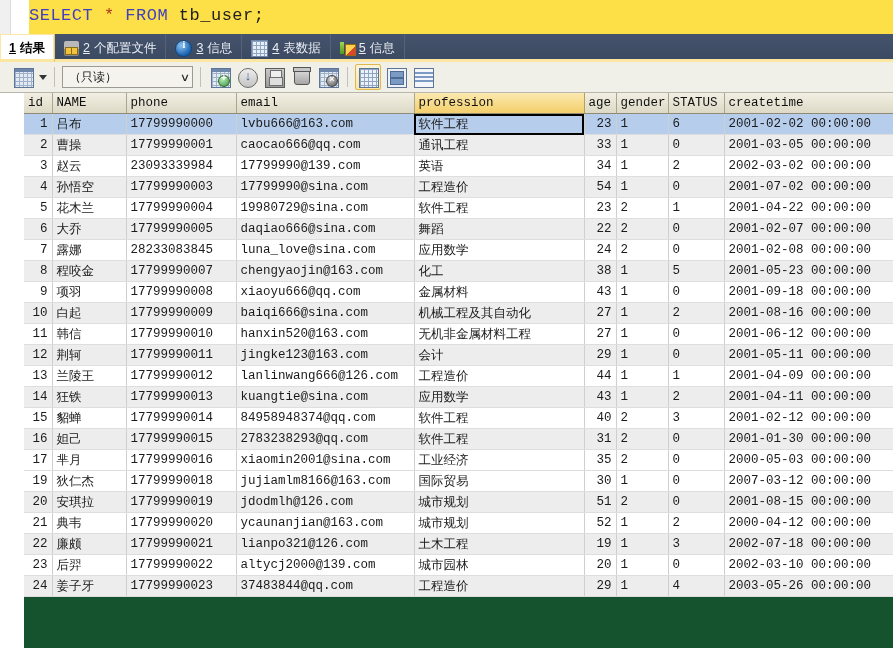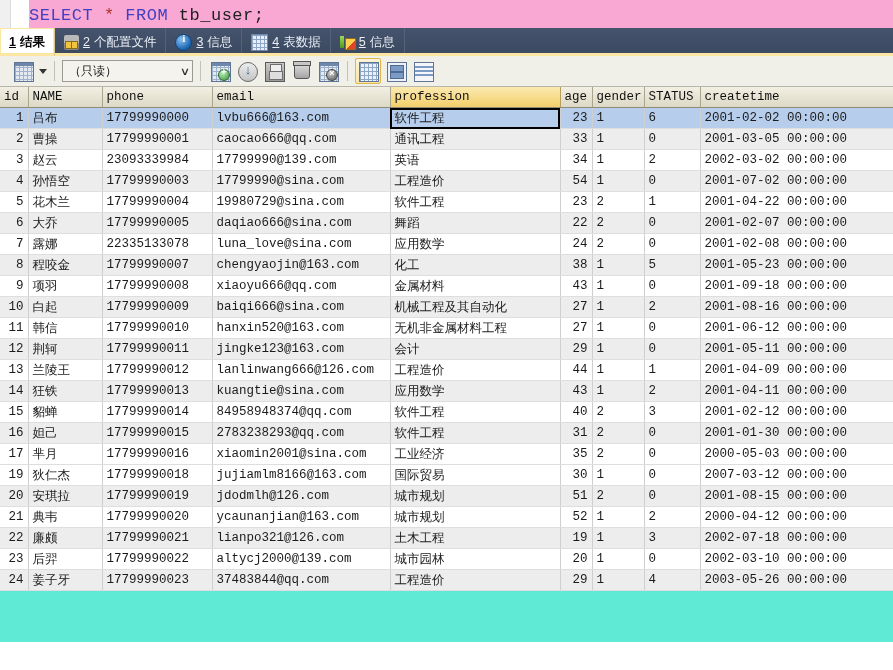"SELECT * FROM tb_user;" #sql-editor { background: #f9a8d4 -> #fde047; height: 28px -> 34px }
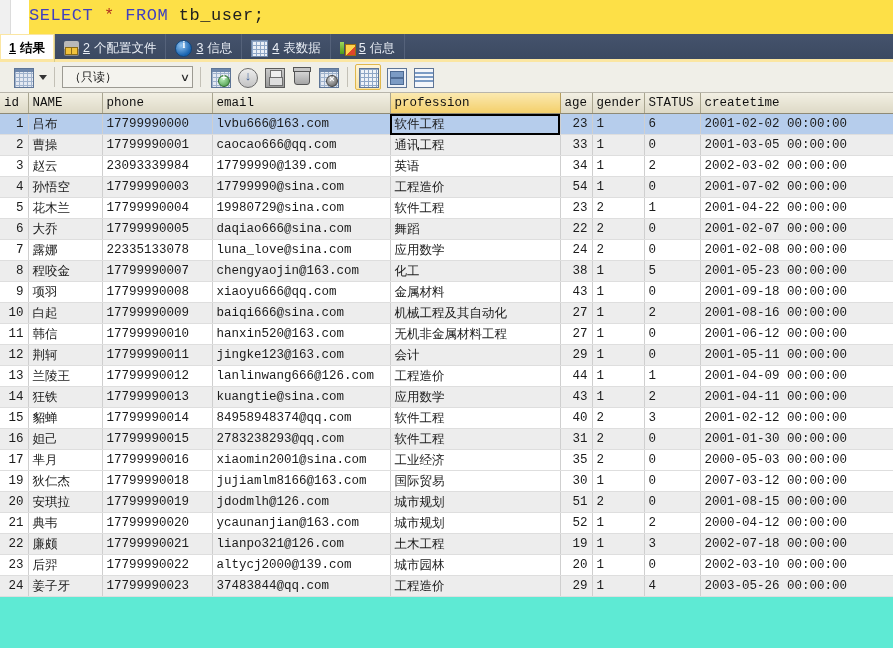"id" #grid-wrap { background: #5eead4 -> #14532d; margin-left: none -> 24px }
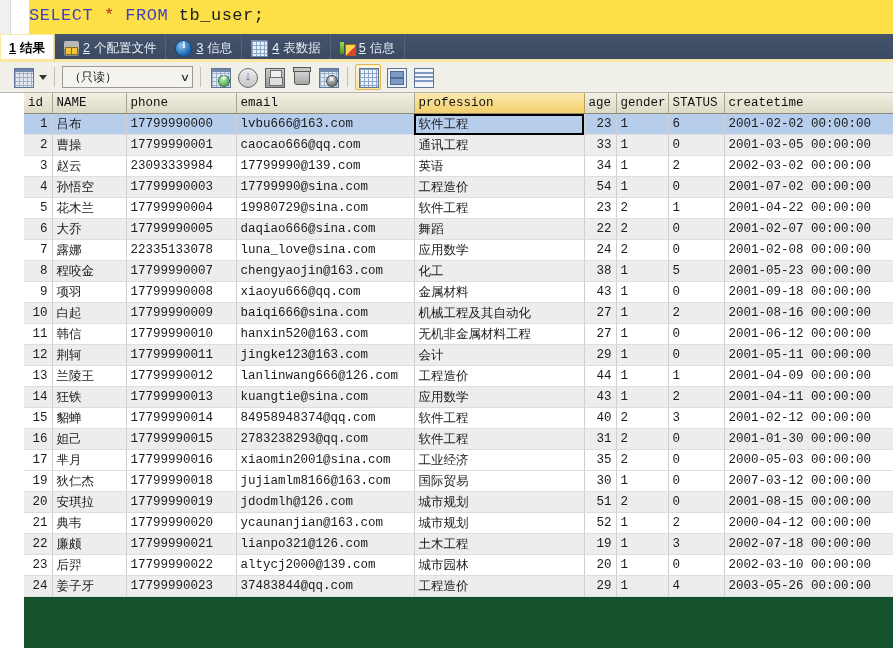"22335133078" td { text: 22335133078 -> 28233083845 }
